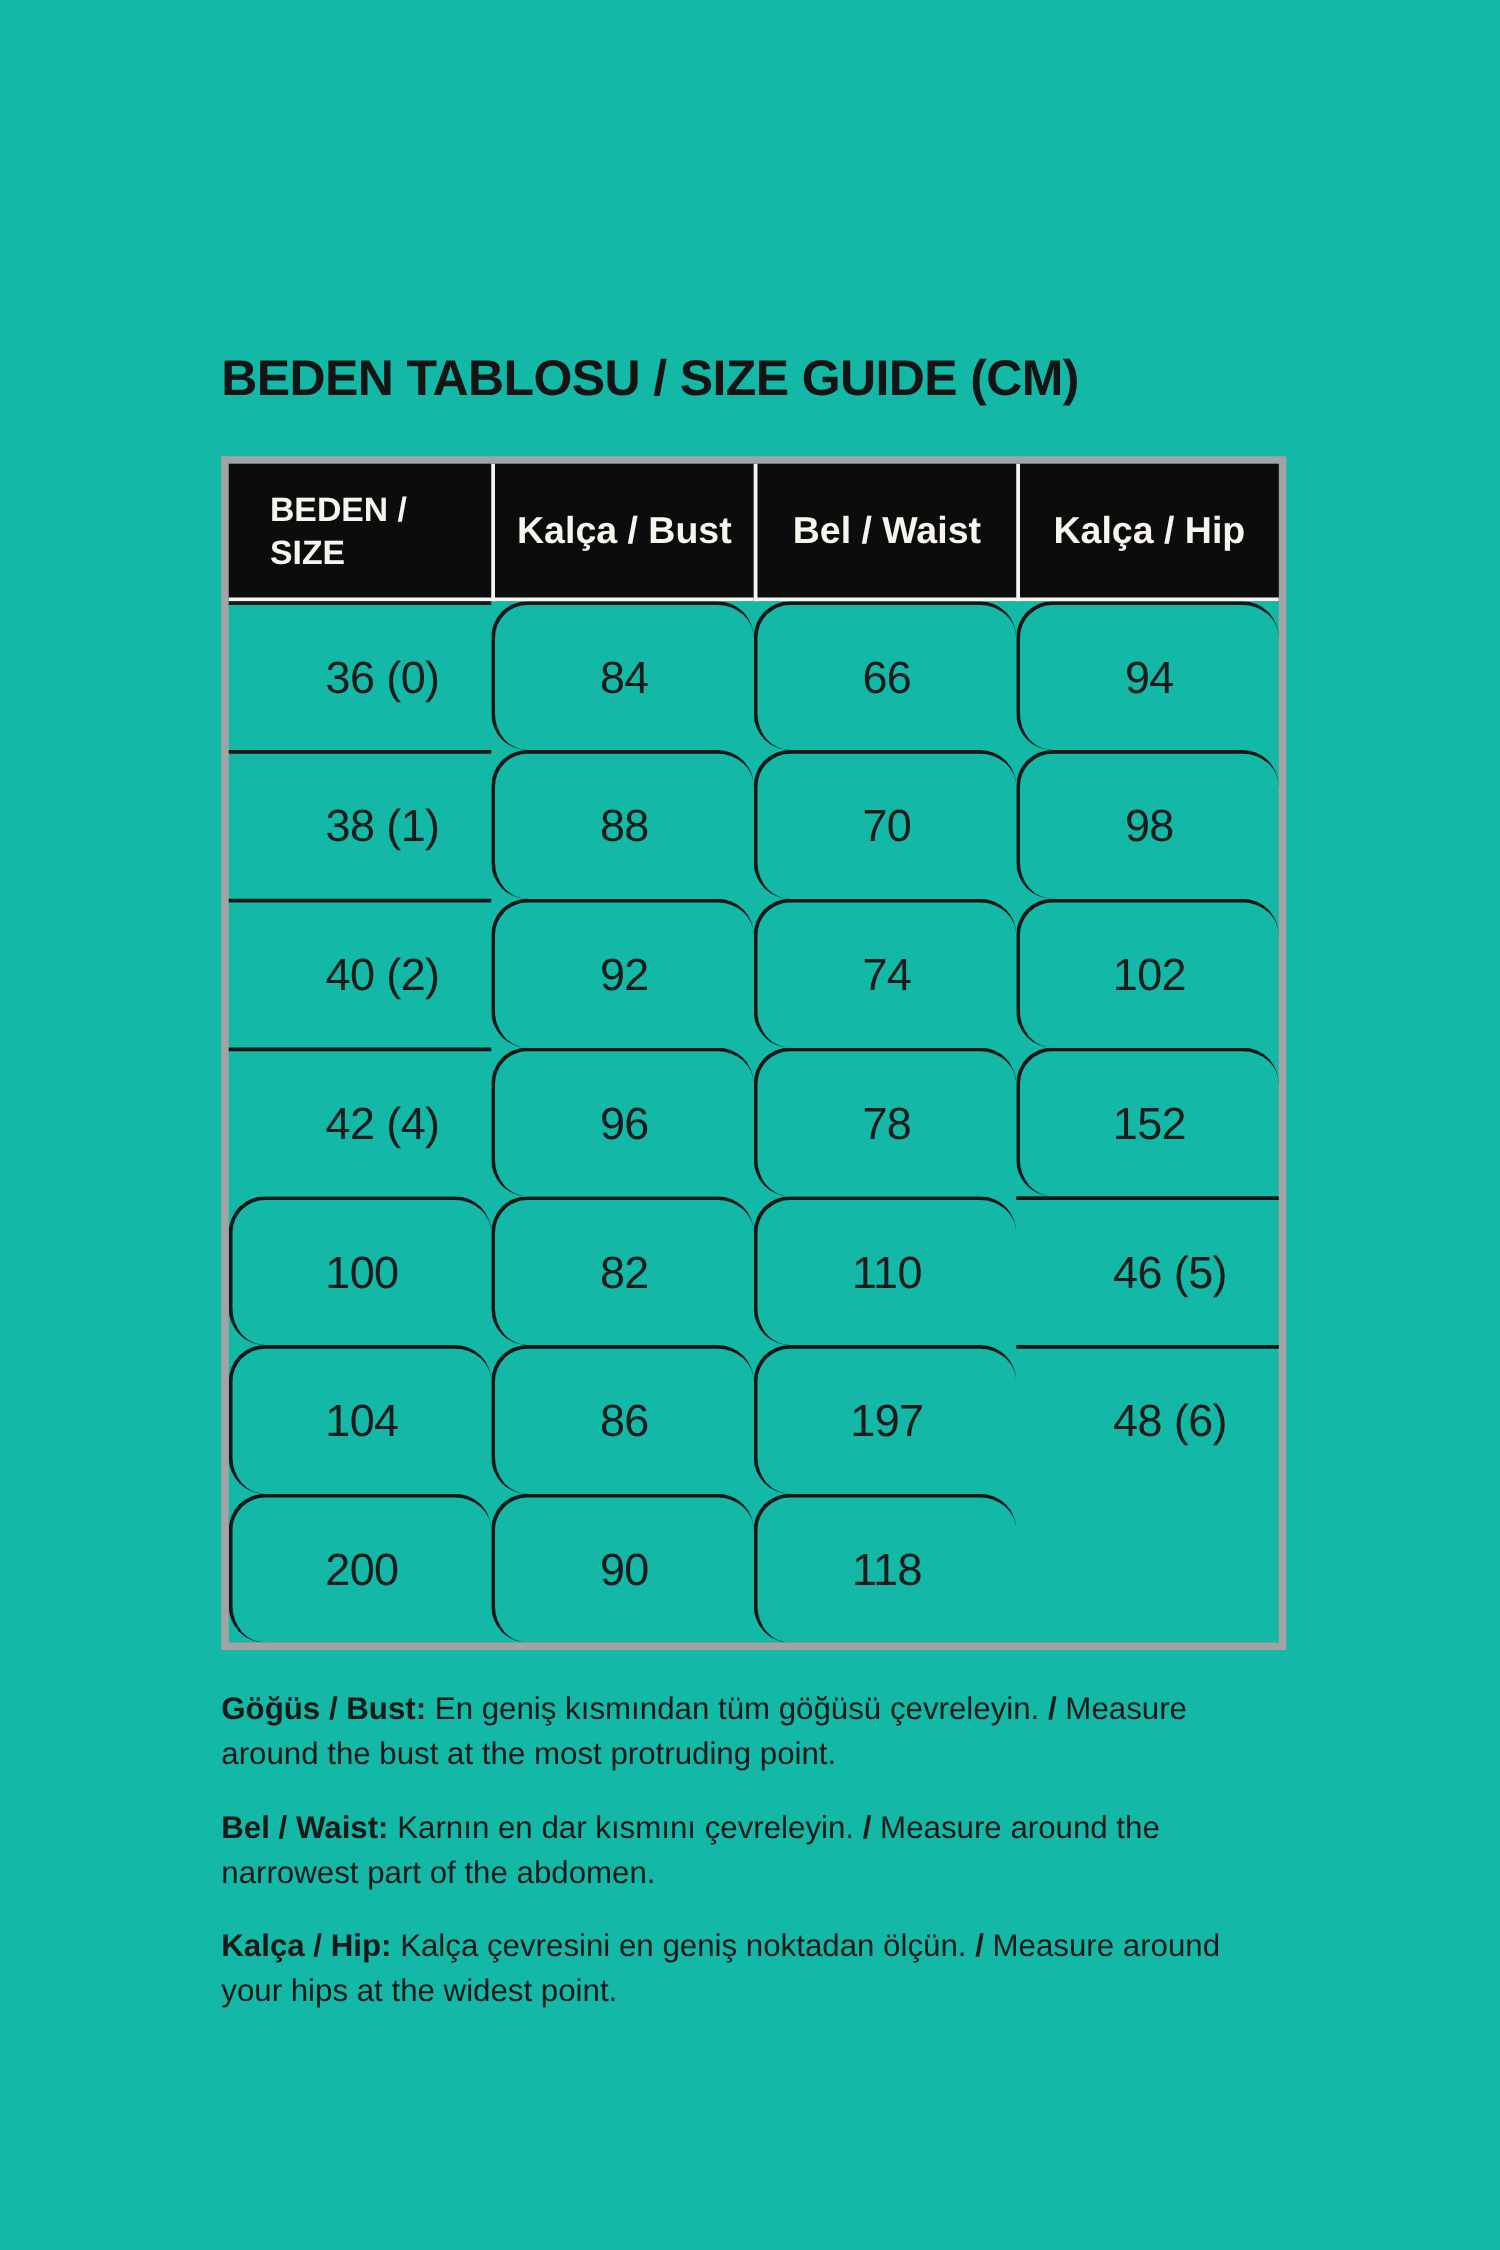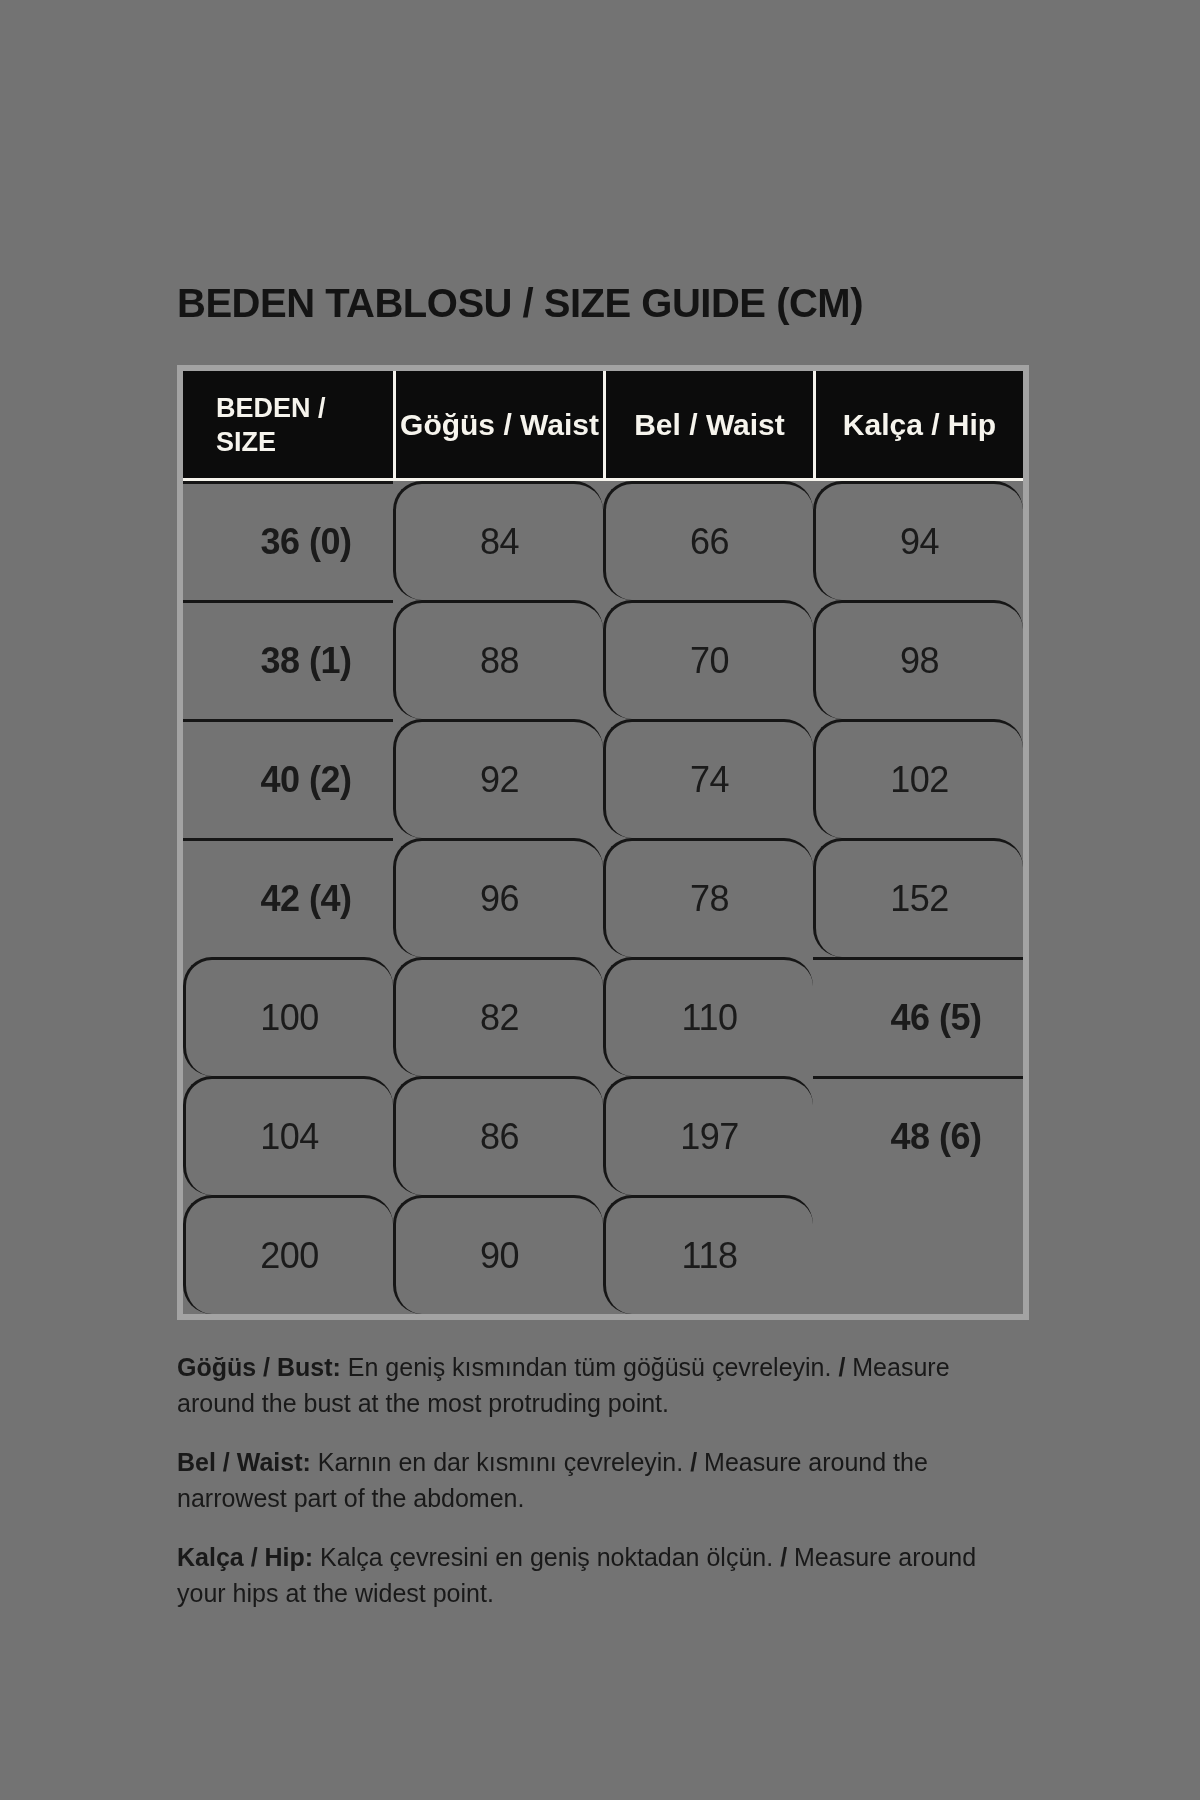"BEDEN TABLOSU / SIZE GUIDE" .page { background: #737373 -> #14b8a6 }
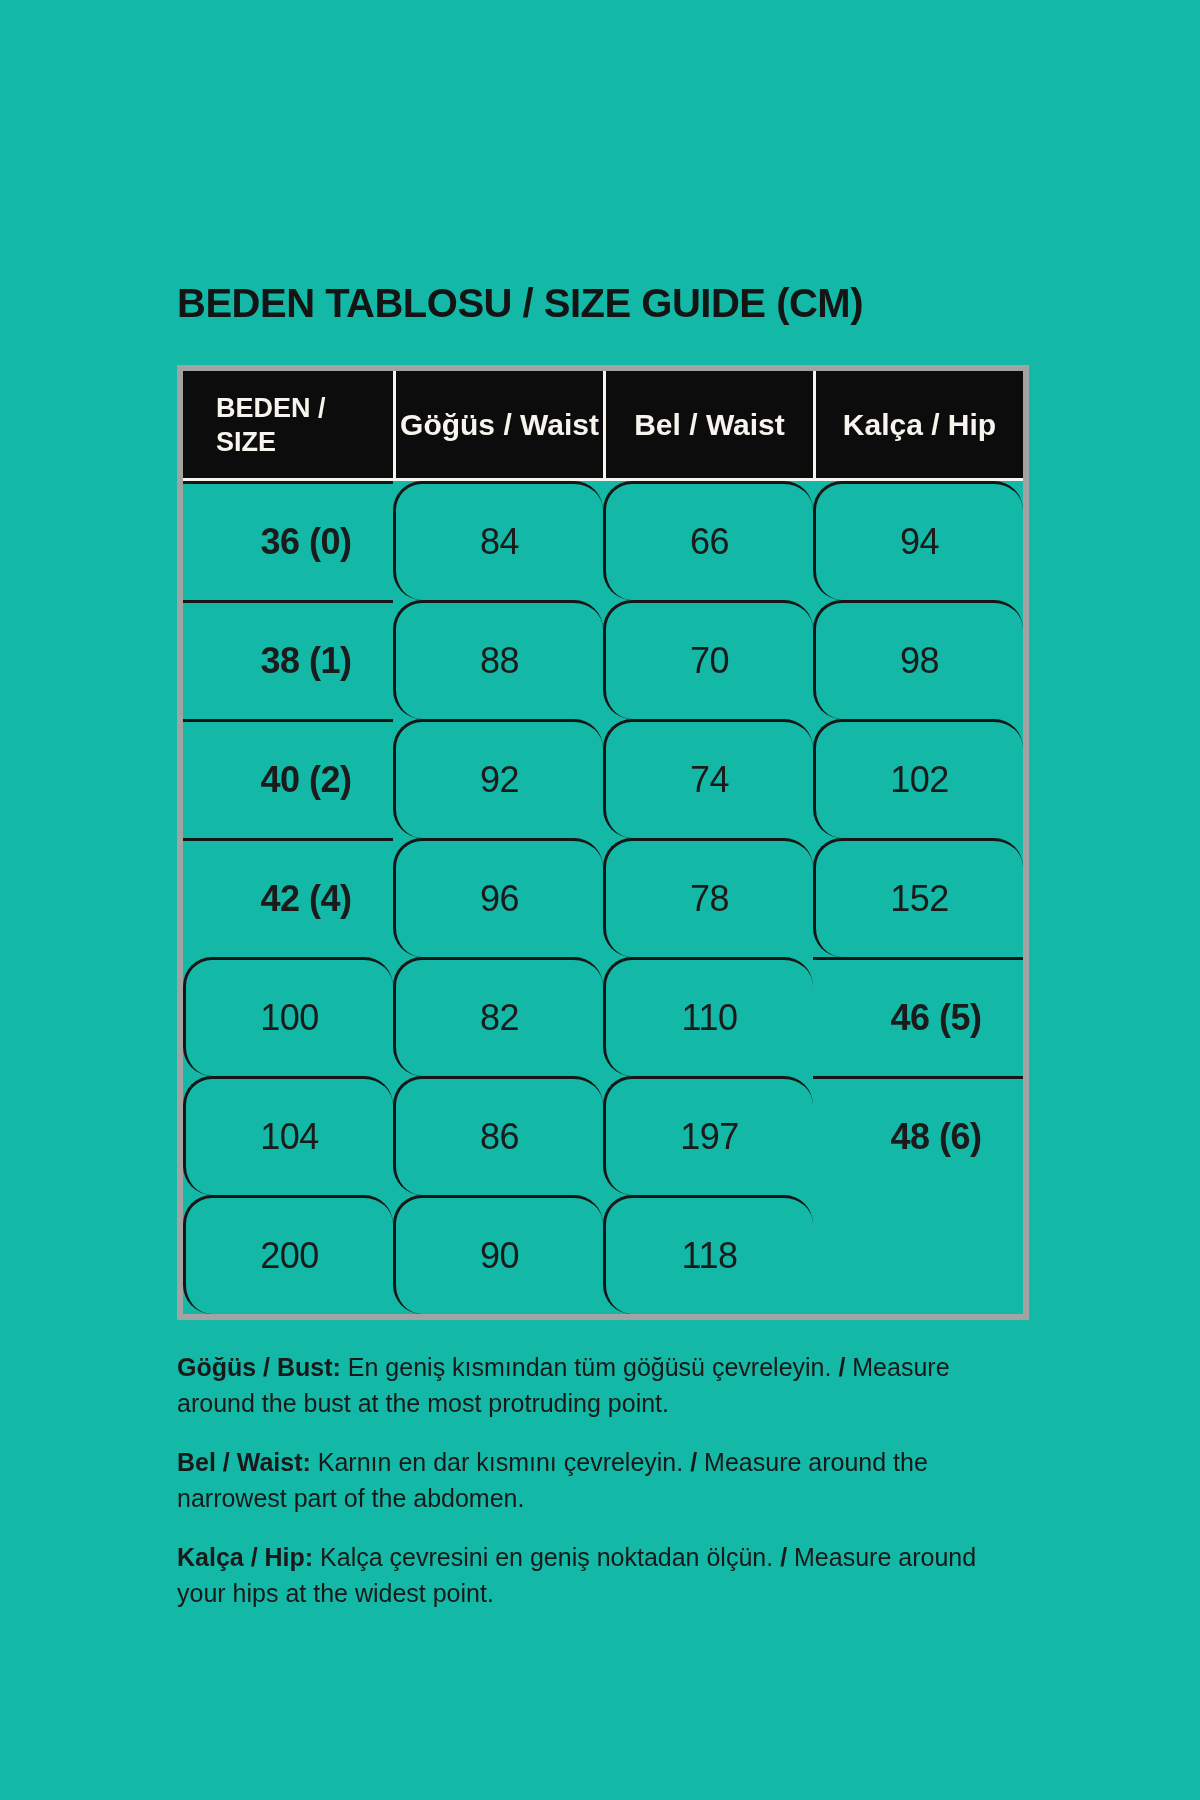"Göğüs / Waist" div.th { text: Göğüs / Waist -> Kalça / Bust }
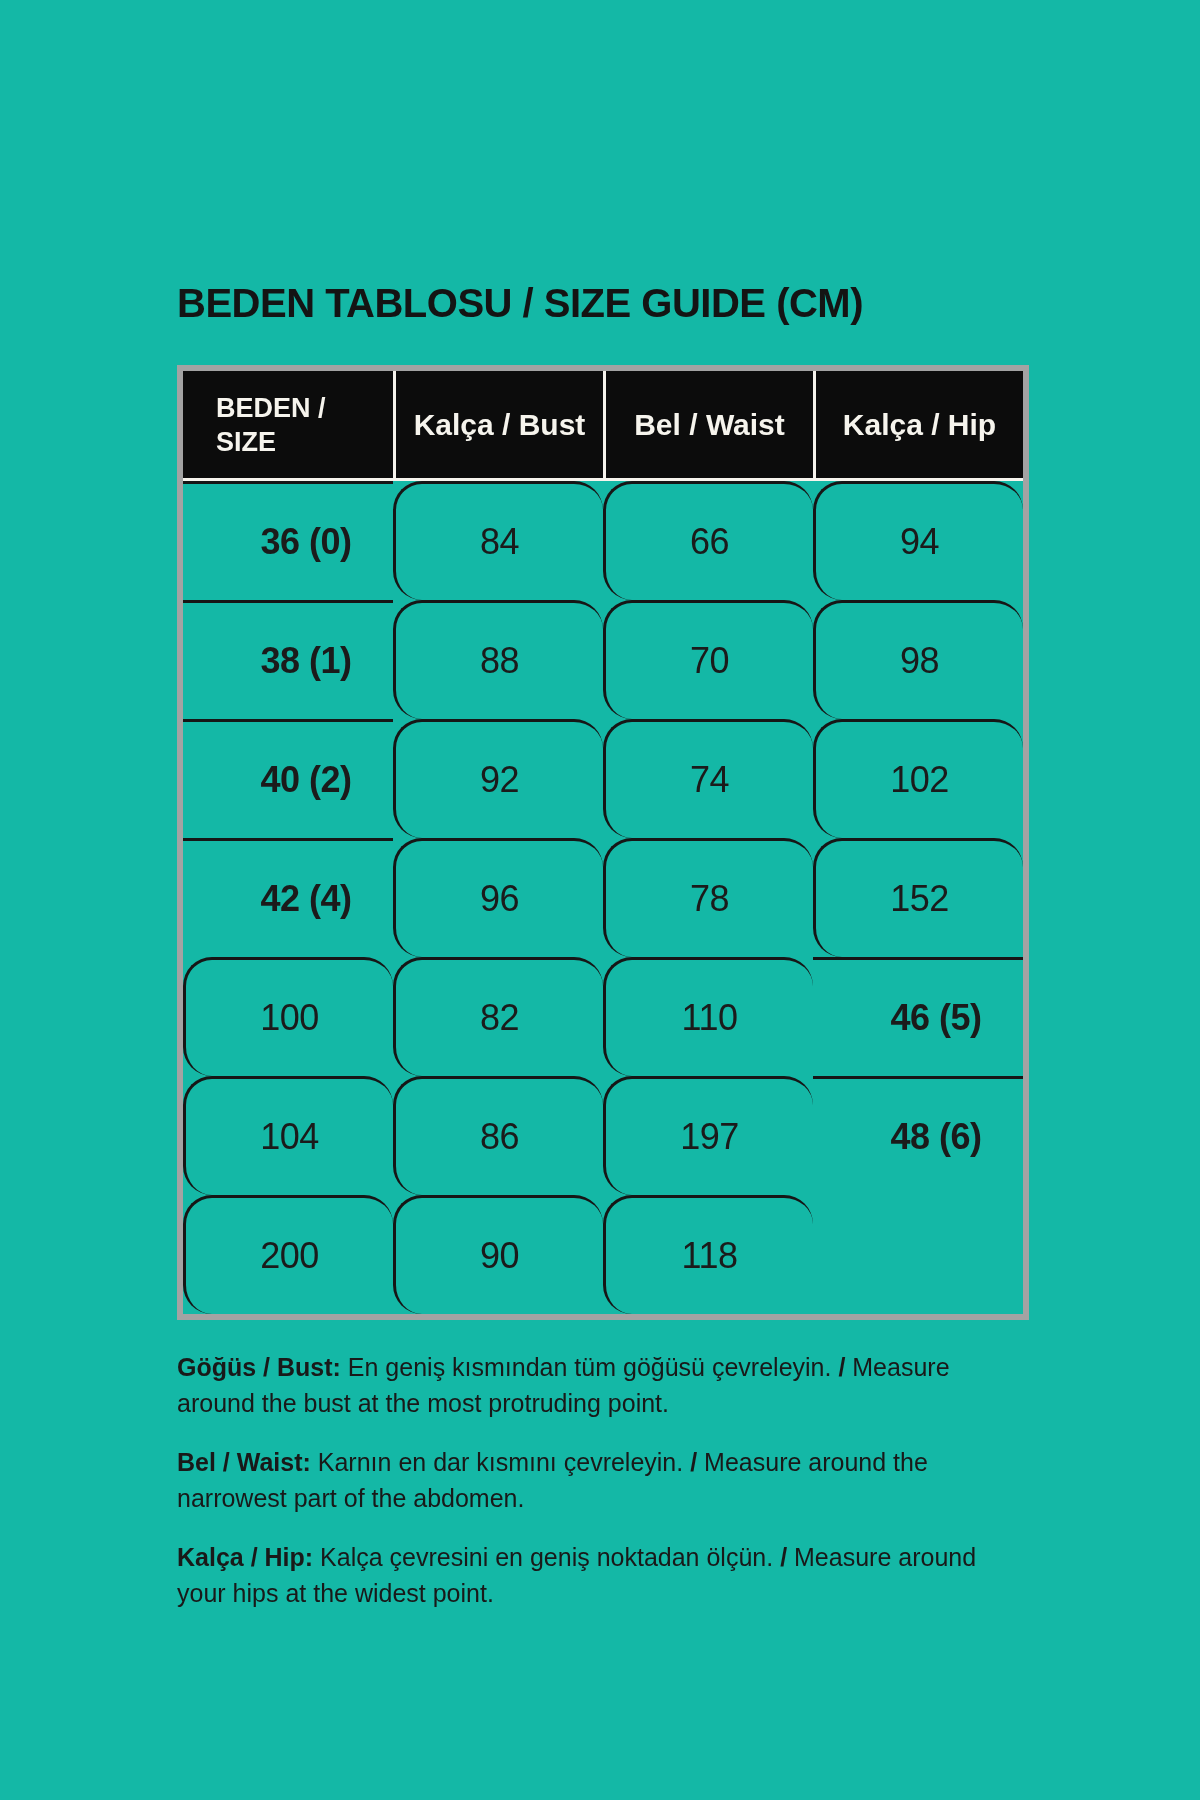"36 (0)" .td.size-label { font-weight: 700 -> 400 }
